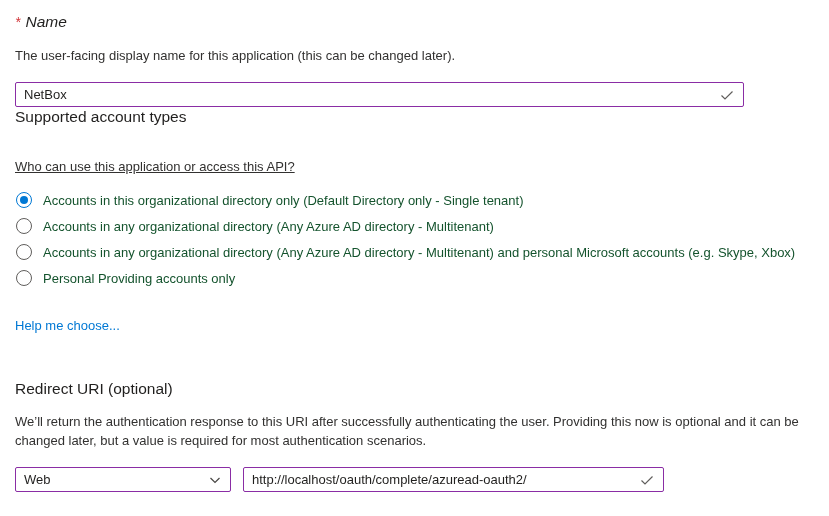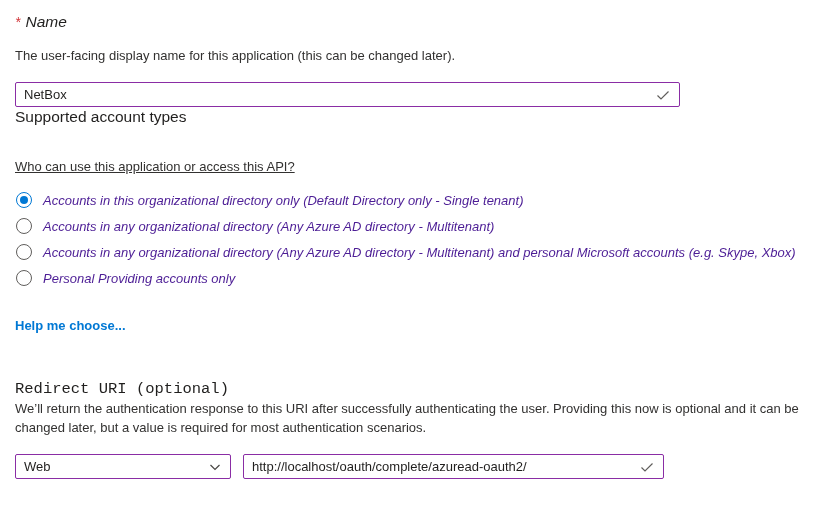"NetBox" .input-wrap { width: 665px -> 729px }
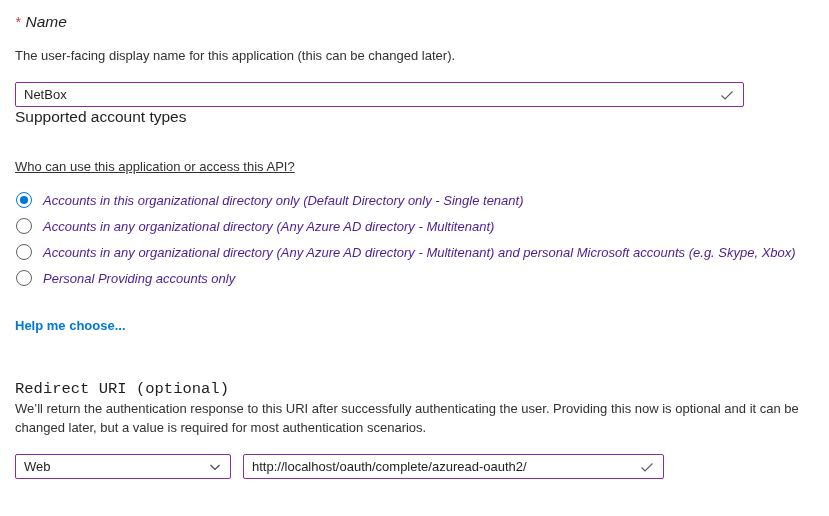"Accounts in this organizational" .radio-label { color: #4c1d95 -> #14532d; font-style: italic -> none }
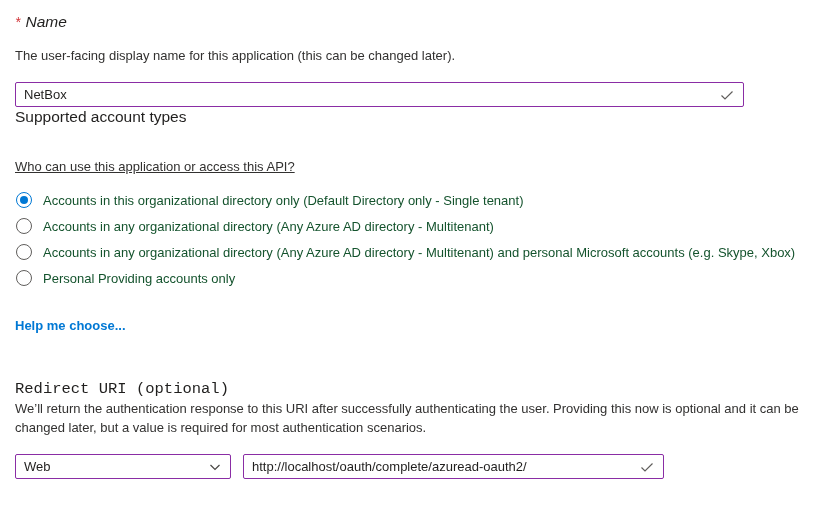"Help me choose..." .help-link { font-weight: bold -> none }
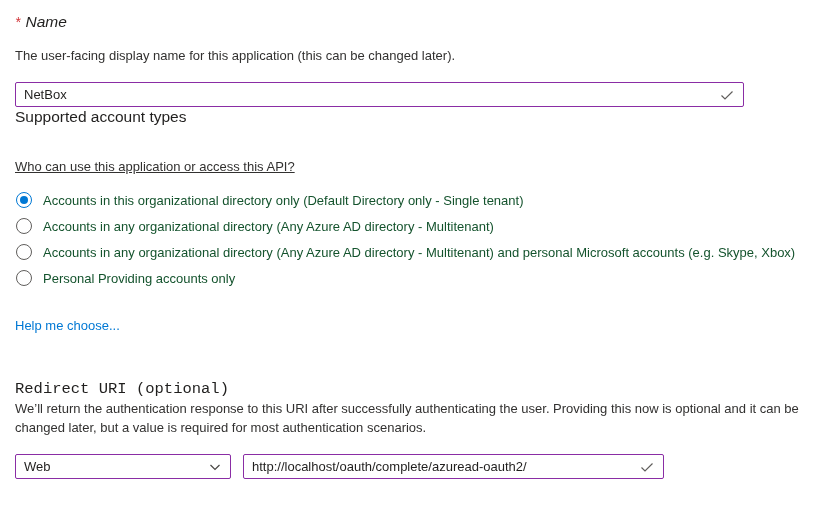"Redirect URI (optional)" .ru-title { font-family: Liberation Mono, monospace -> none }
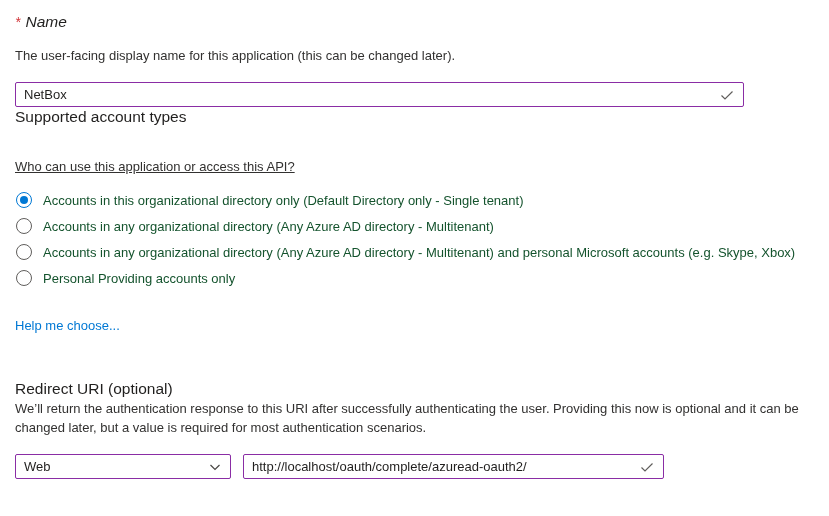"We’ll return the authentication response" .ru-desc { margin-top: none -> 13px }
